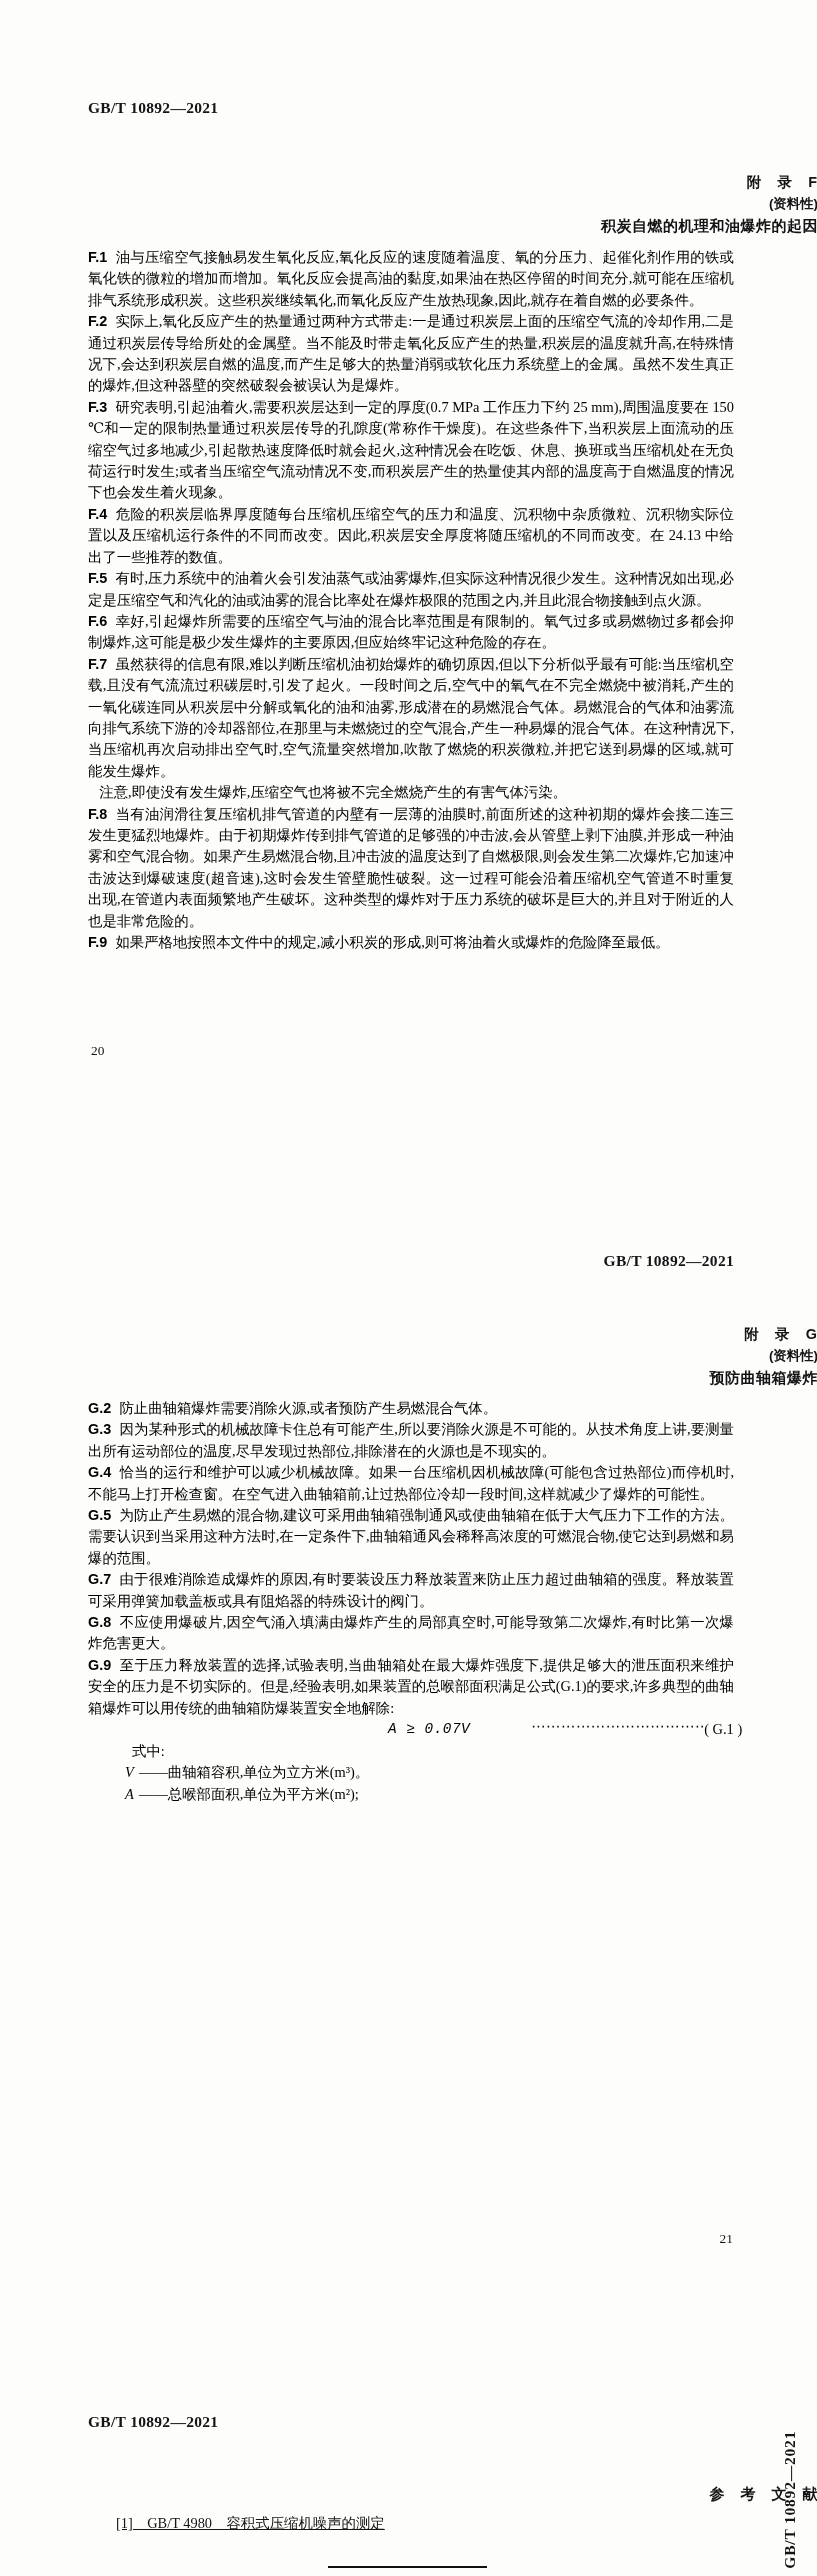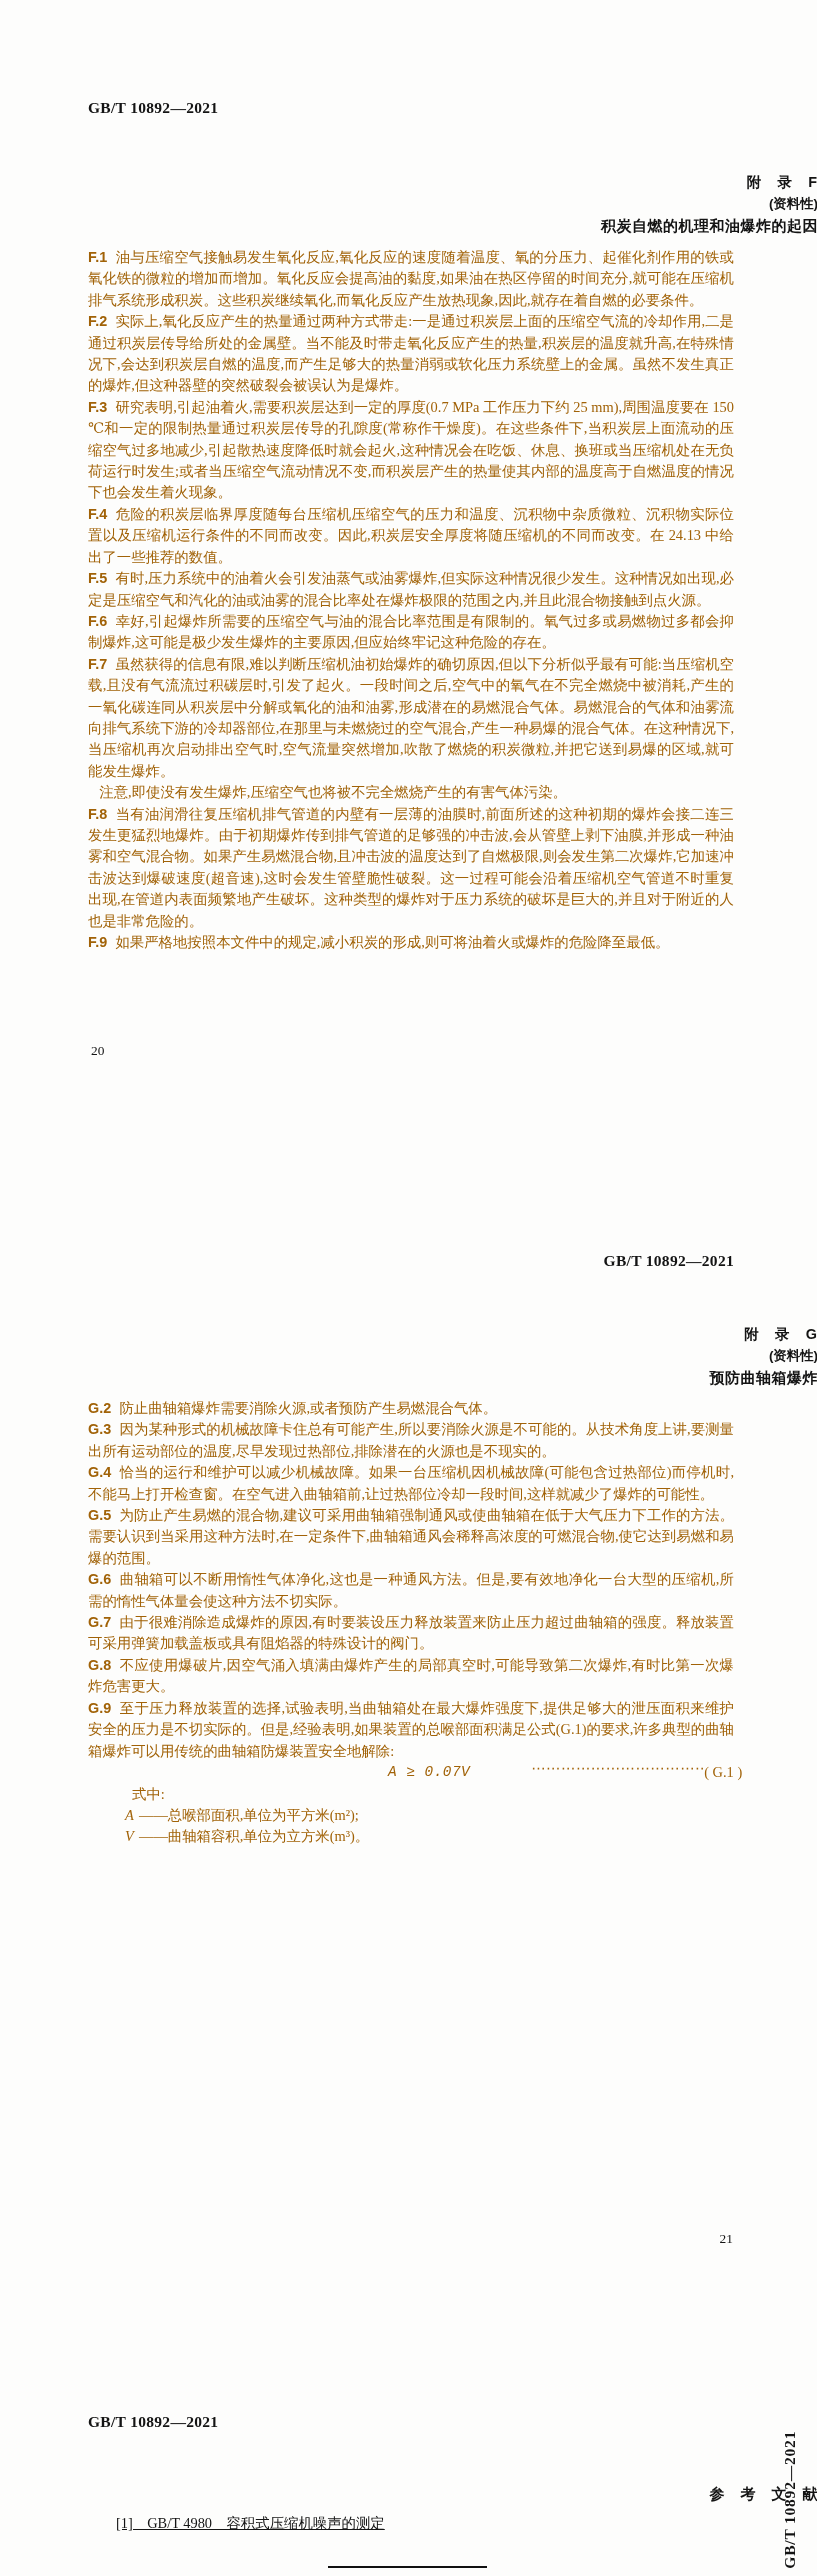"F.1" .body-block { color: #a16207 -> #000000 }
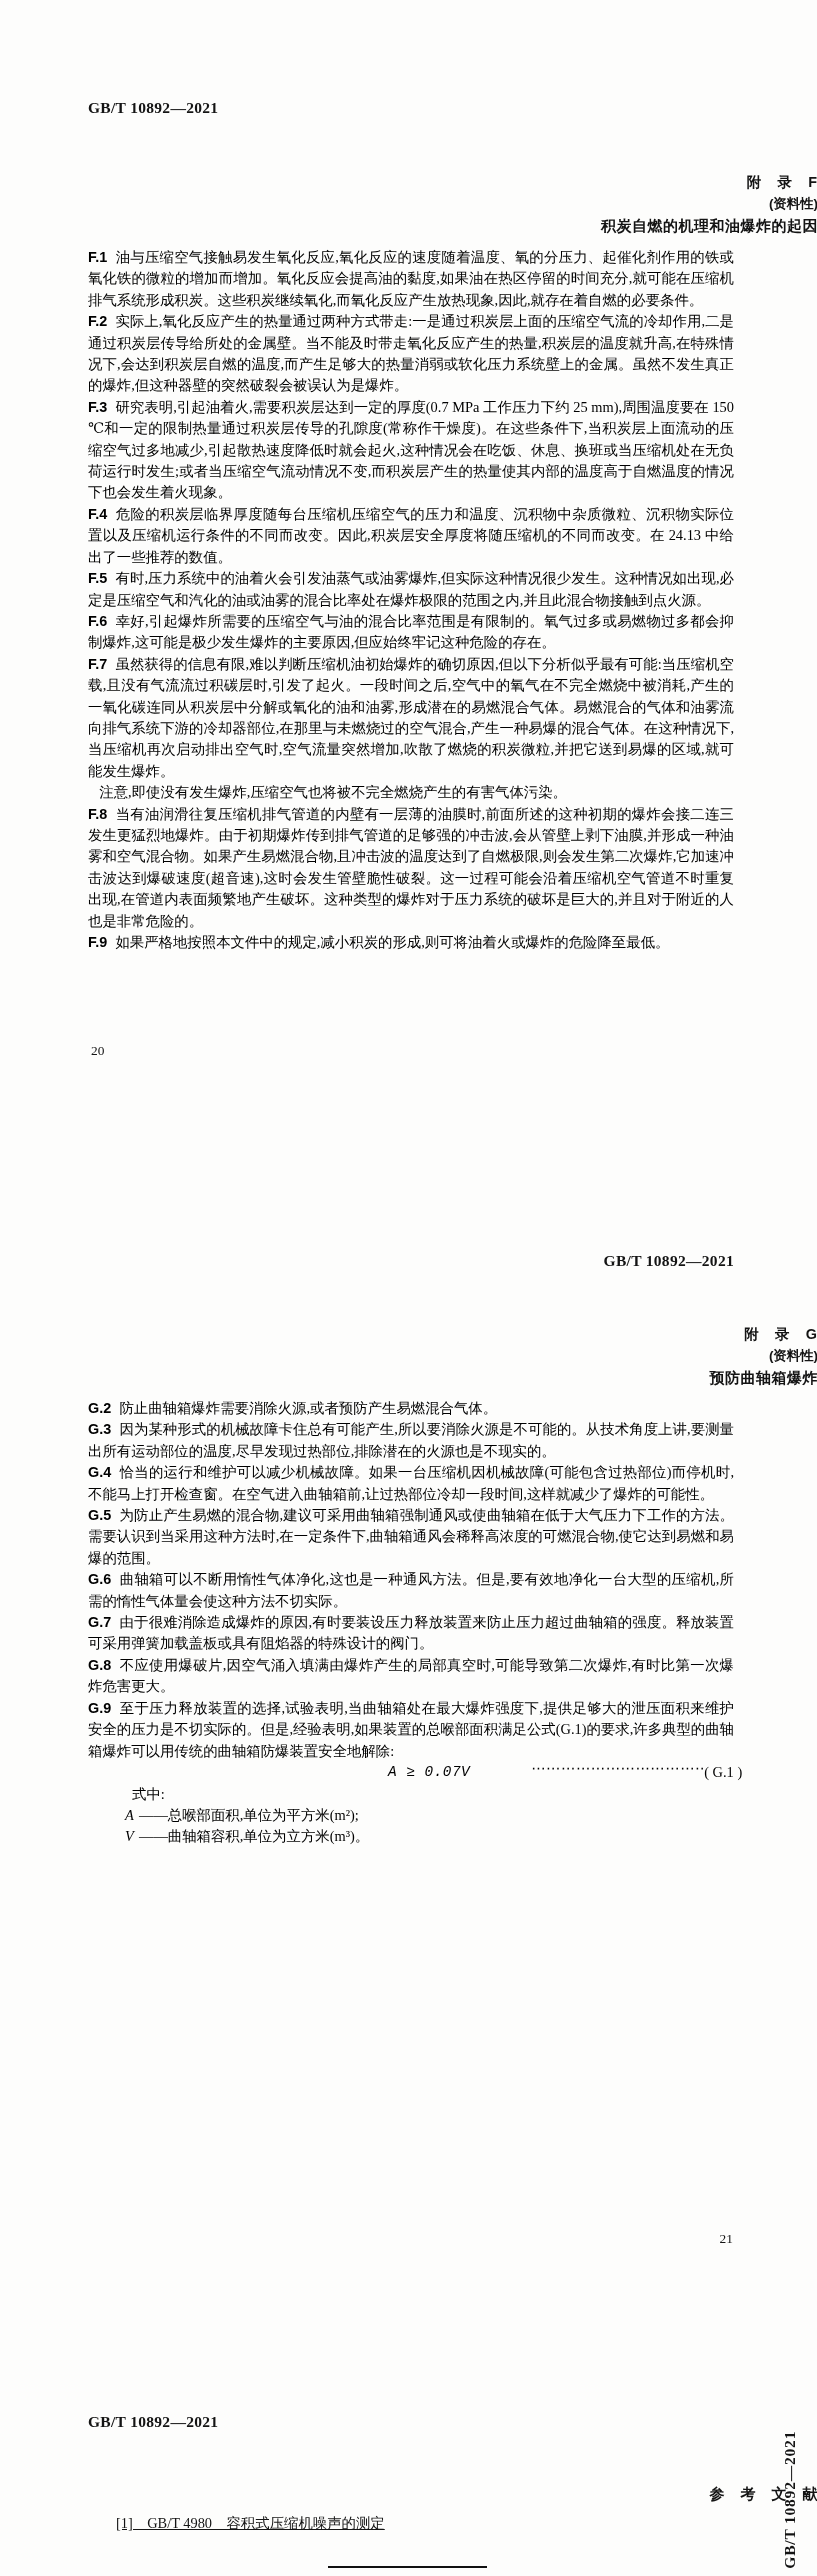"G.6" p.para { html: <p><b>G.6</b><span>曲轴箱可以不断用惰性气体净化,这也是一种通风方法。但是,要有效地净化一台大型的压缩机,所需的惰性气体量会使这种方法不切实际。</span></p> -> none }
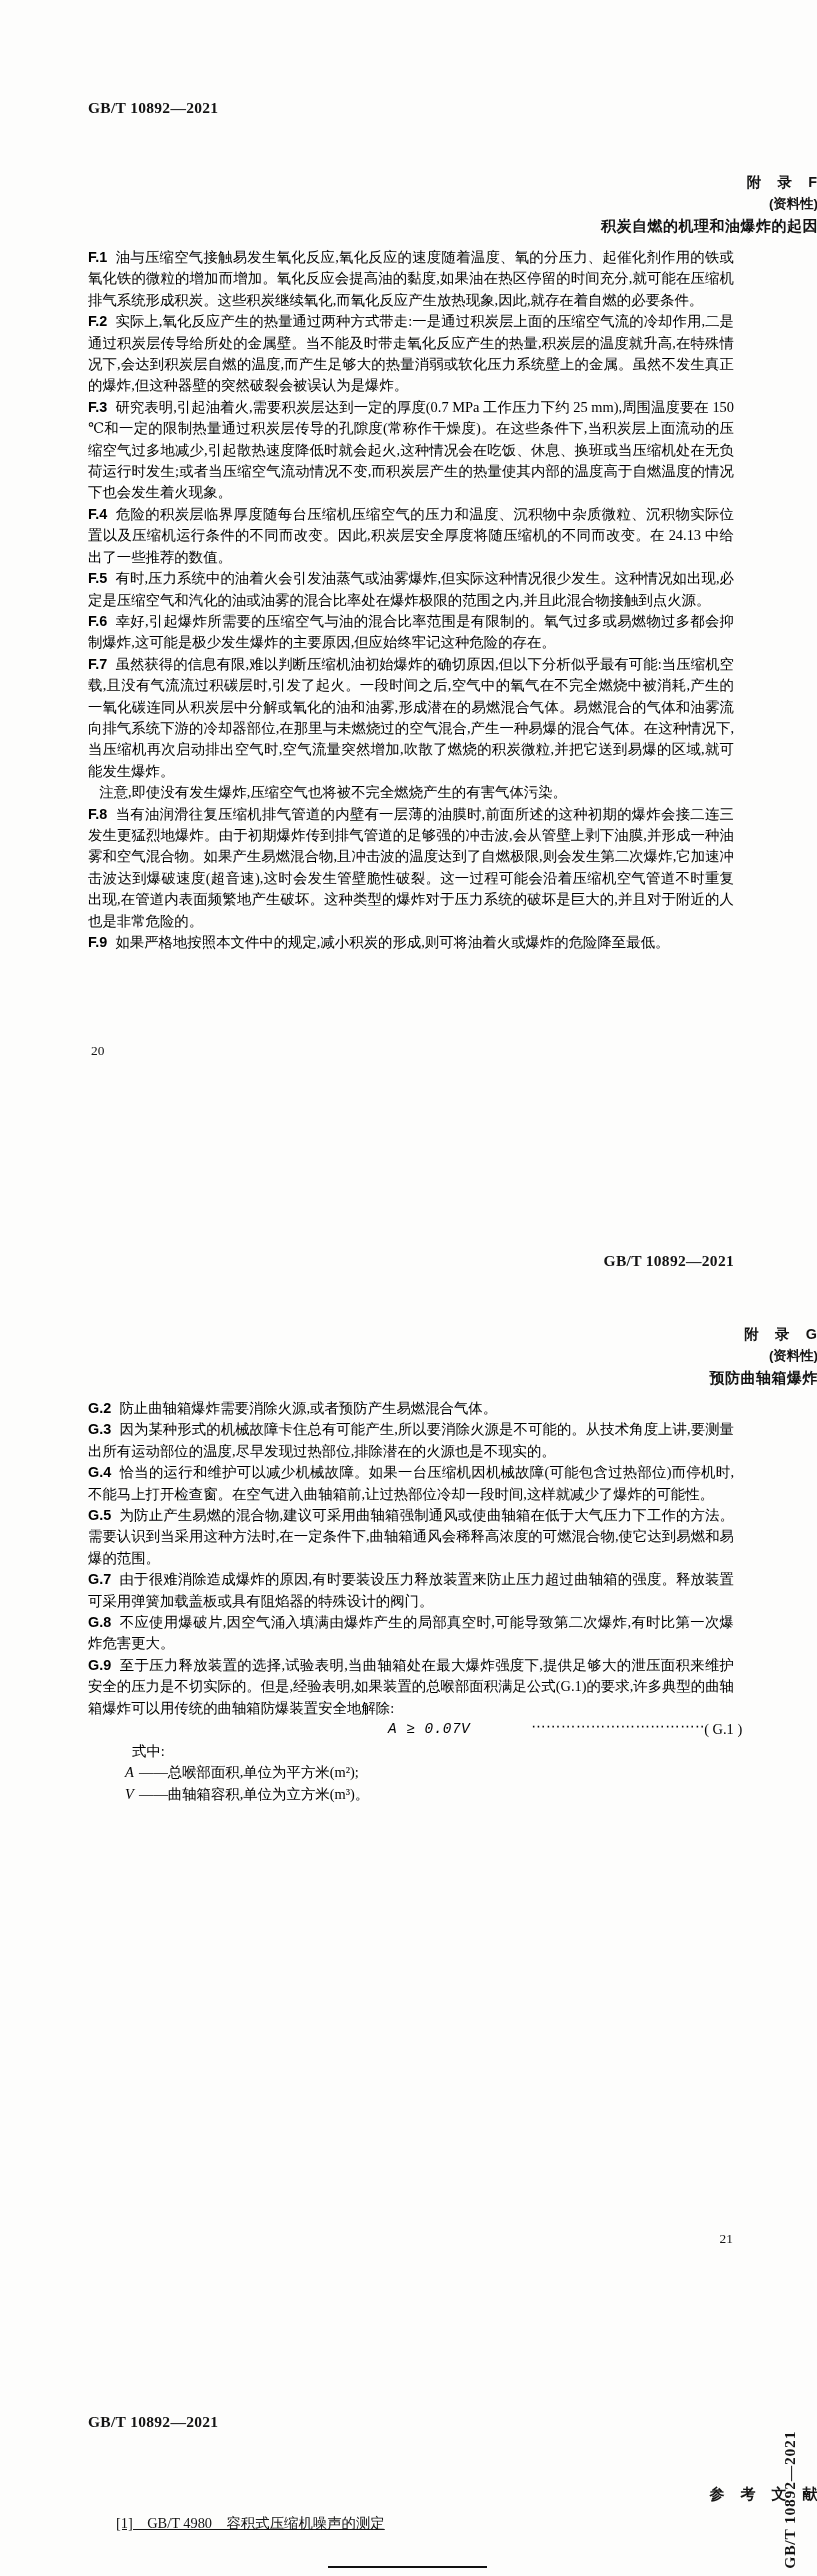"A ——总喉部面积,单位为平方米(m²);" p.sym-line { order: before "V ——曲轴箱容积,单位为立方米(m³)。" -> after "V ——曲轴箱容积,单位为立方米(m³)。" }
